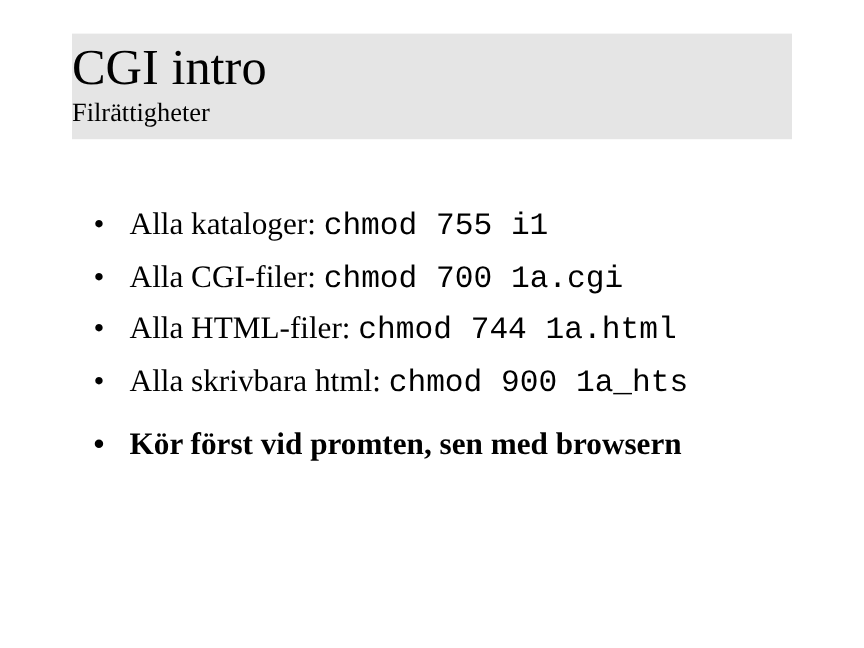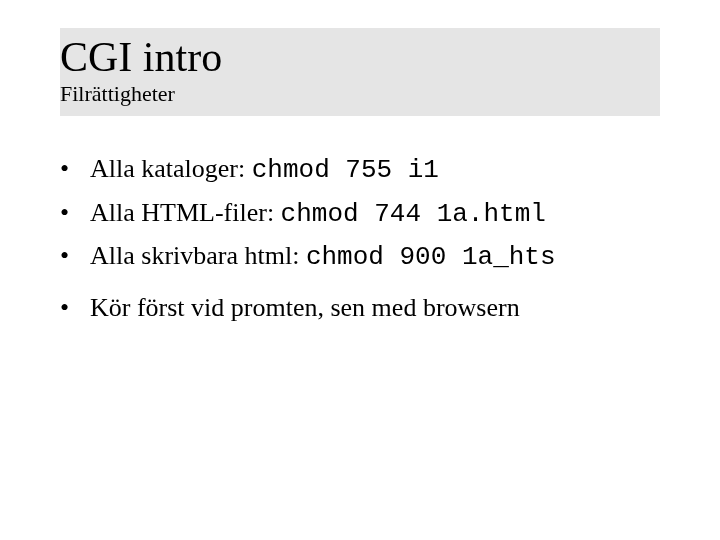"Alla kataloger: chmod 755 i1" ul.bullets { margin: 0 -> 18px }
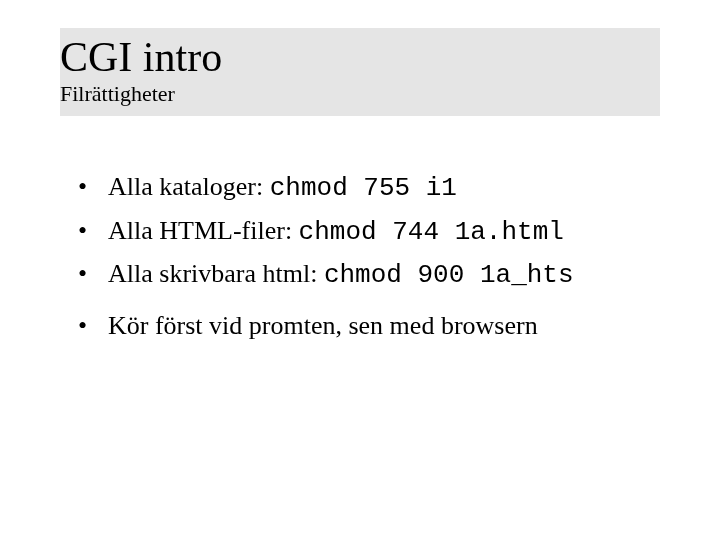"Alla CGI-filer: chmod 700 1a.cgi" li { html: none -> <li> <span>Alla CGI-filer: </span><span>chmod 700 1a.cgi</span> </li> }
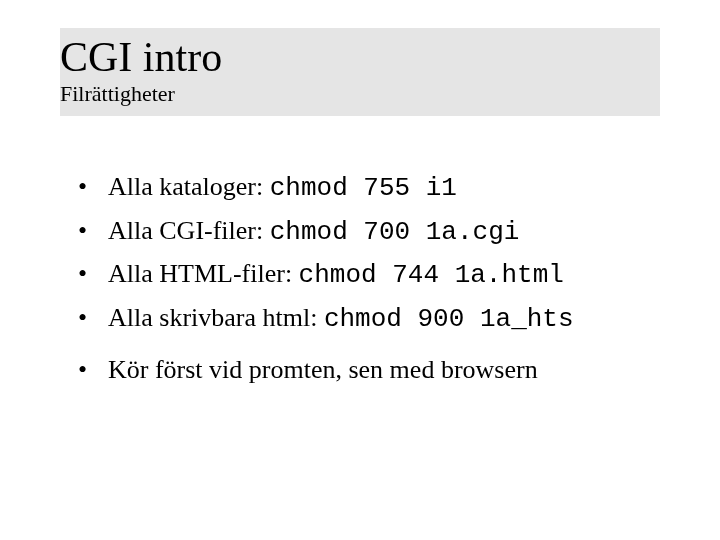"Kör först vid promten, sen" ul.bullets li.gap-above { font-weight: none -> bold }
